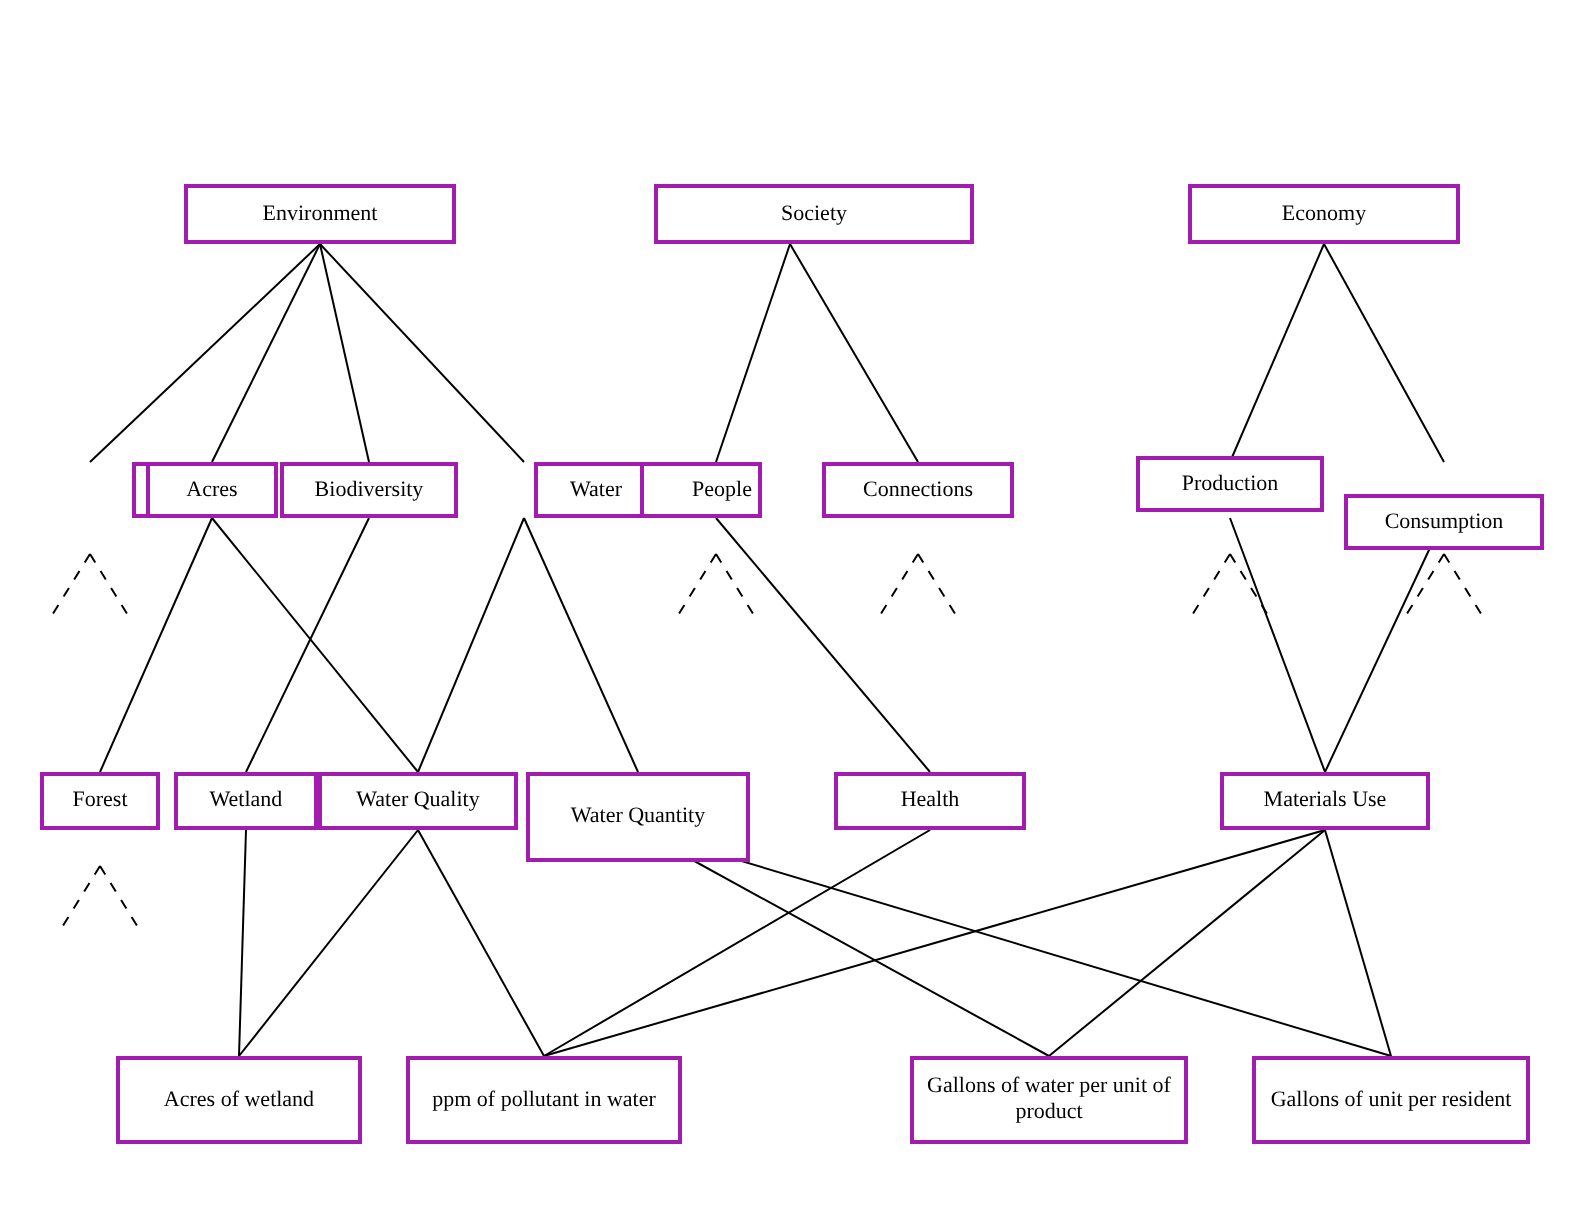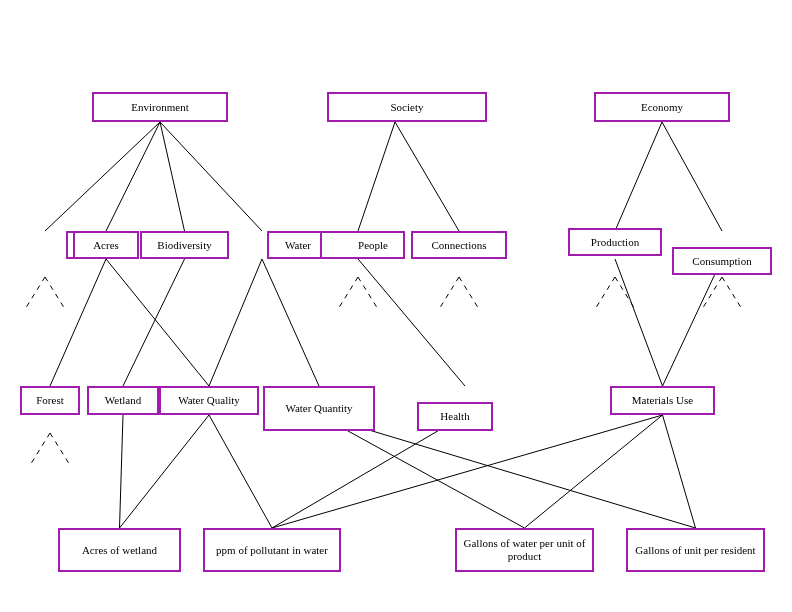"People" div.node { width: 85px -> 61px }
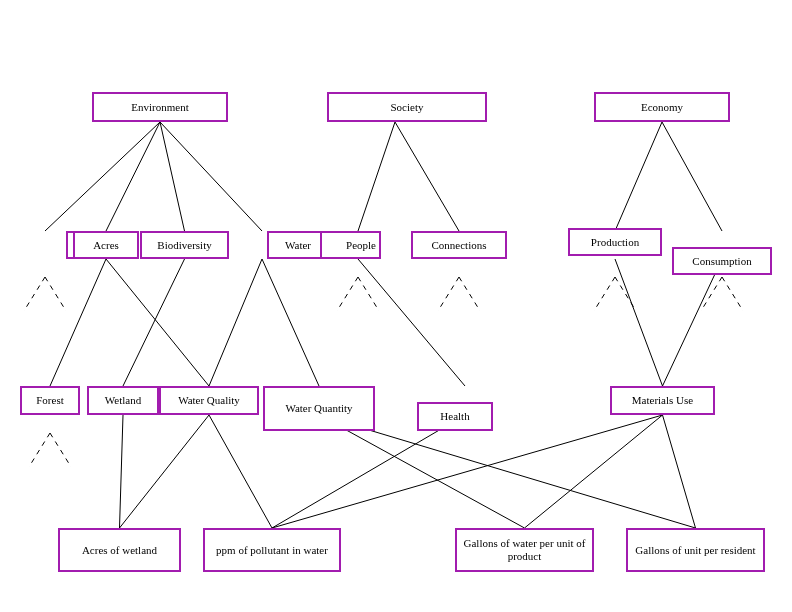"Health" div.node { margin-top: 16px -> none; width: 76px -> 96px }
